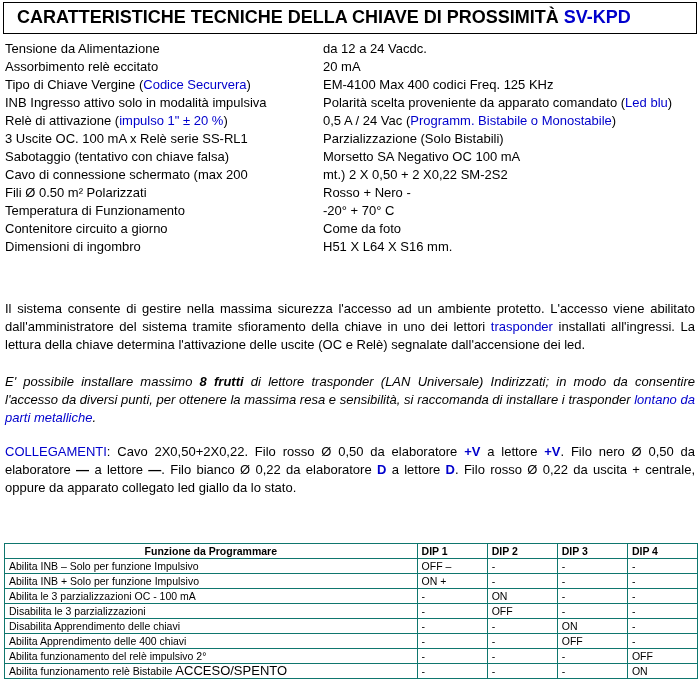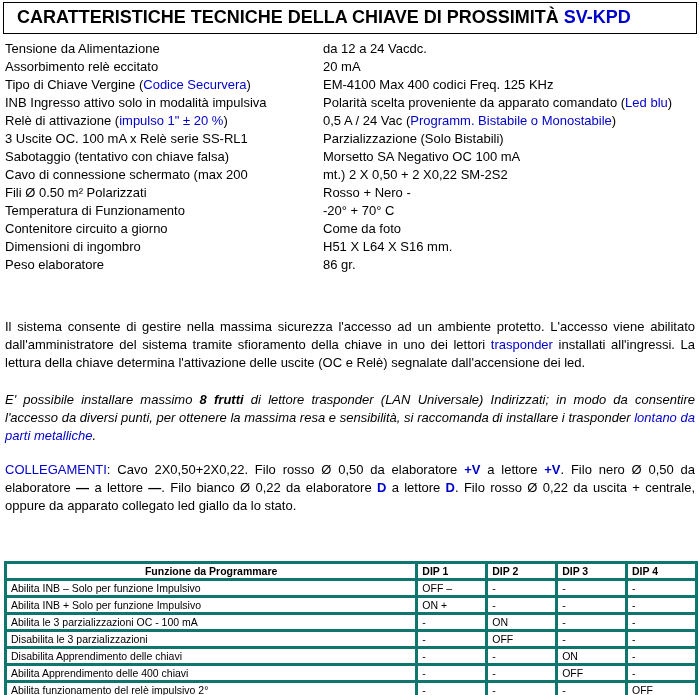"Peso elaboratore" div.spec-row { html: <div> <div><span>Peso elaboratore</span></div> <div><span>86 gr.</span></div> </div> -> none }
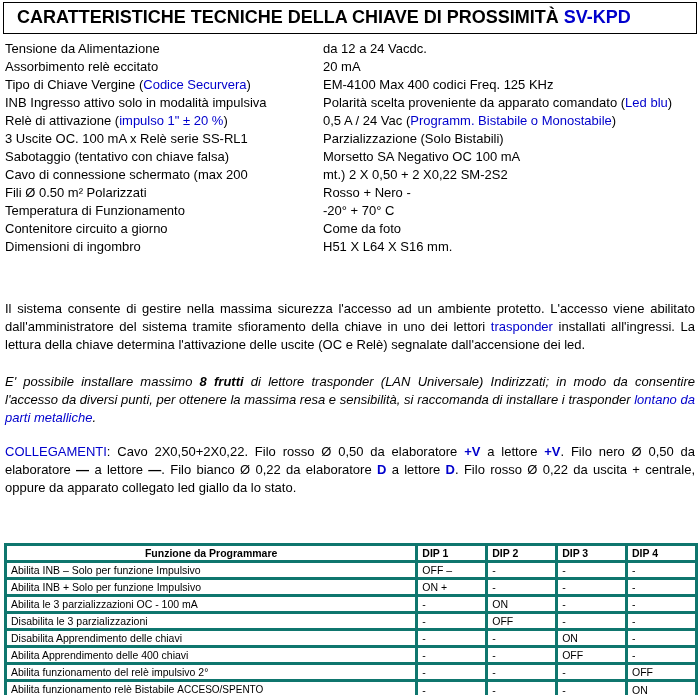"Funzione da Programmare" .dip-table th, .dip-table td { border: 3px solid #0f766e -> 1px solid #0f766e }
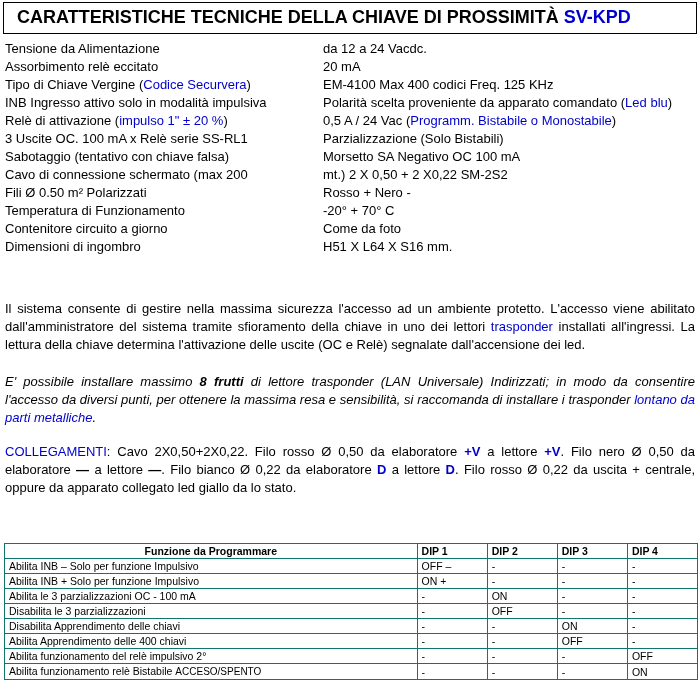"ACCESO/SPENTO" .sm { font-size: 10px -> 13px }
